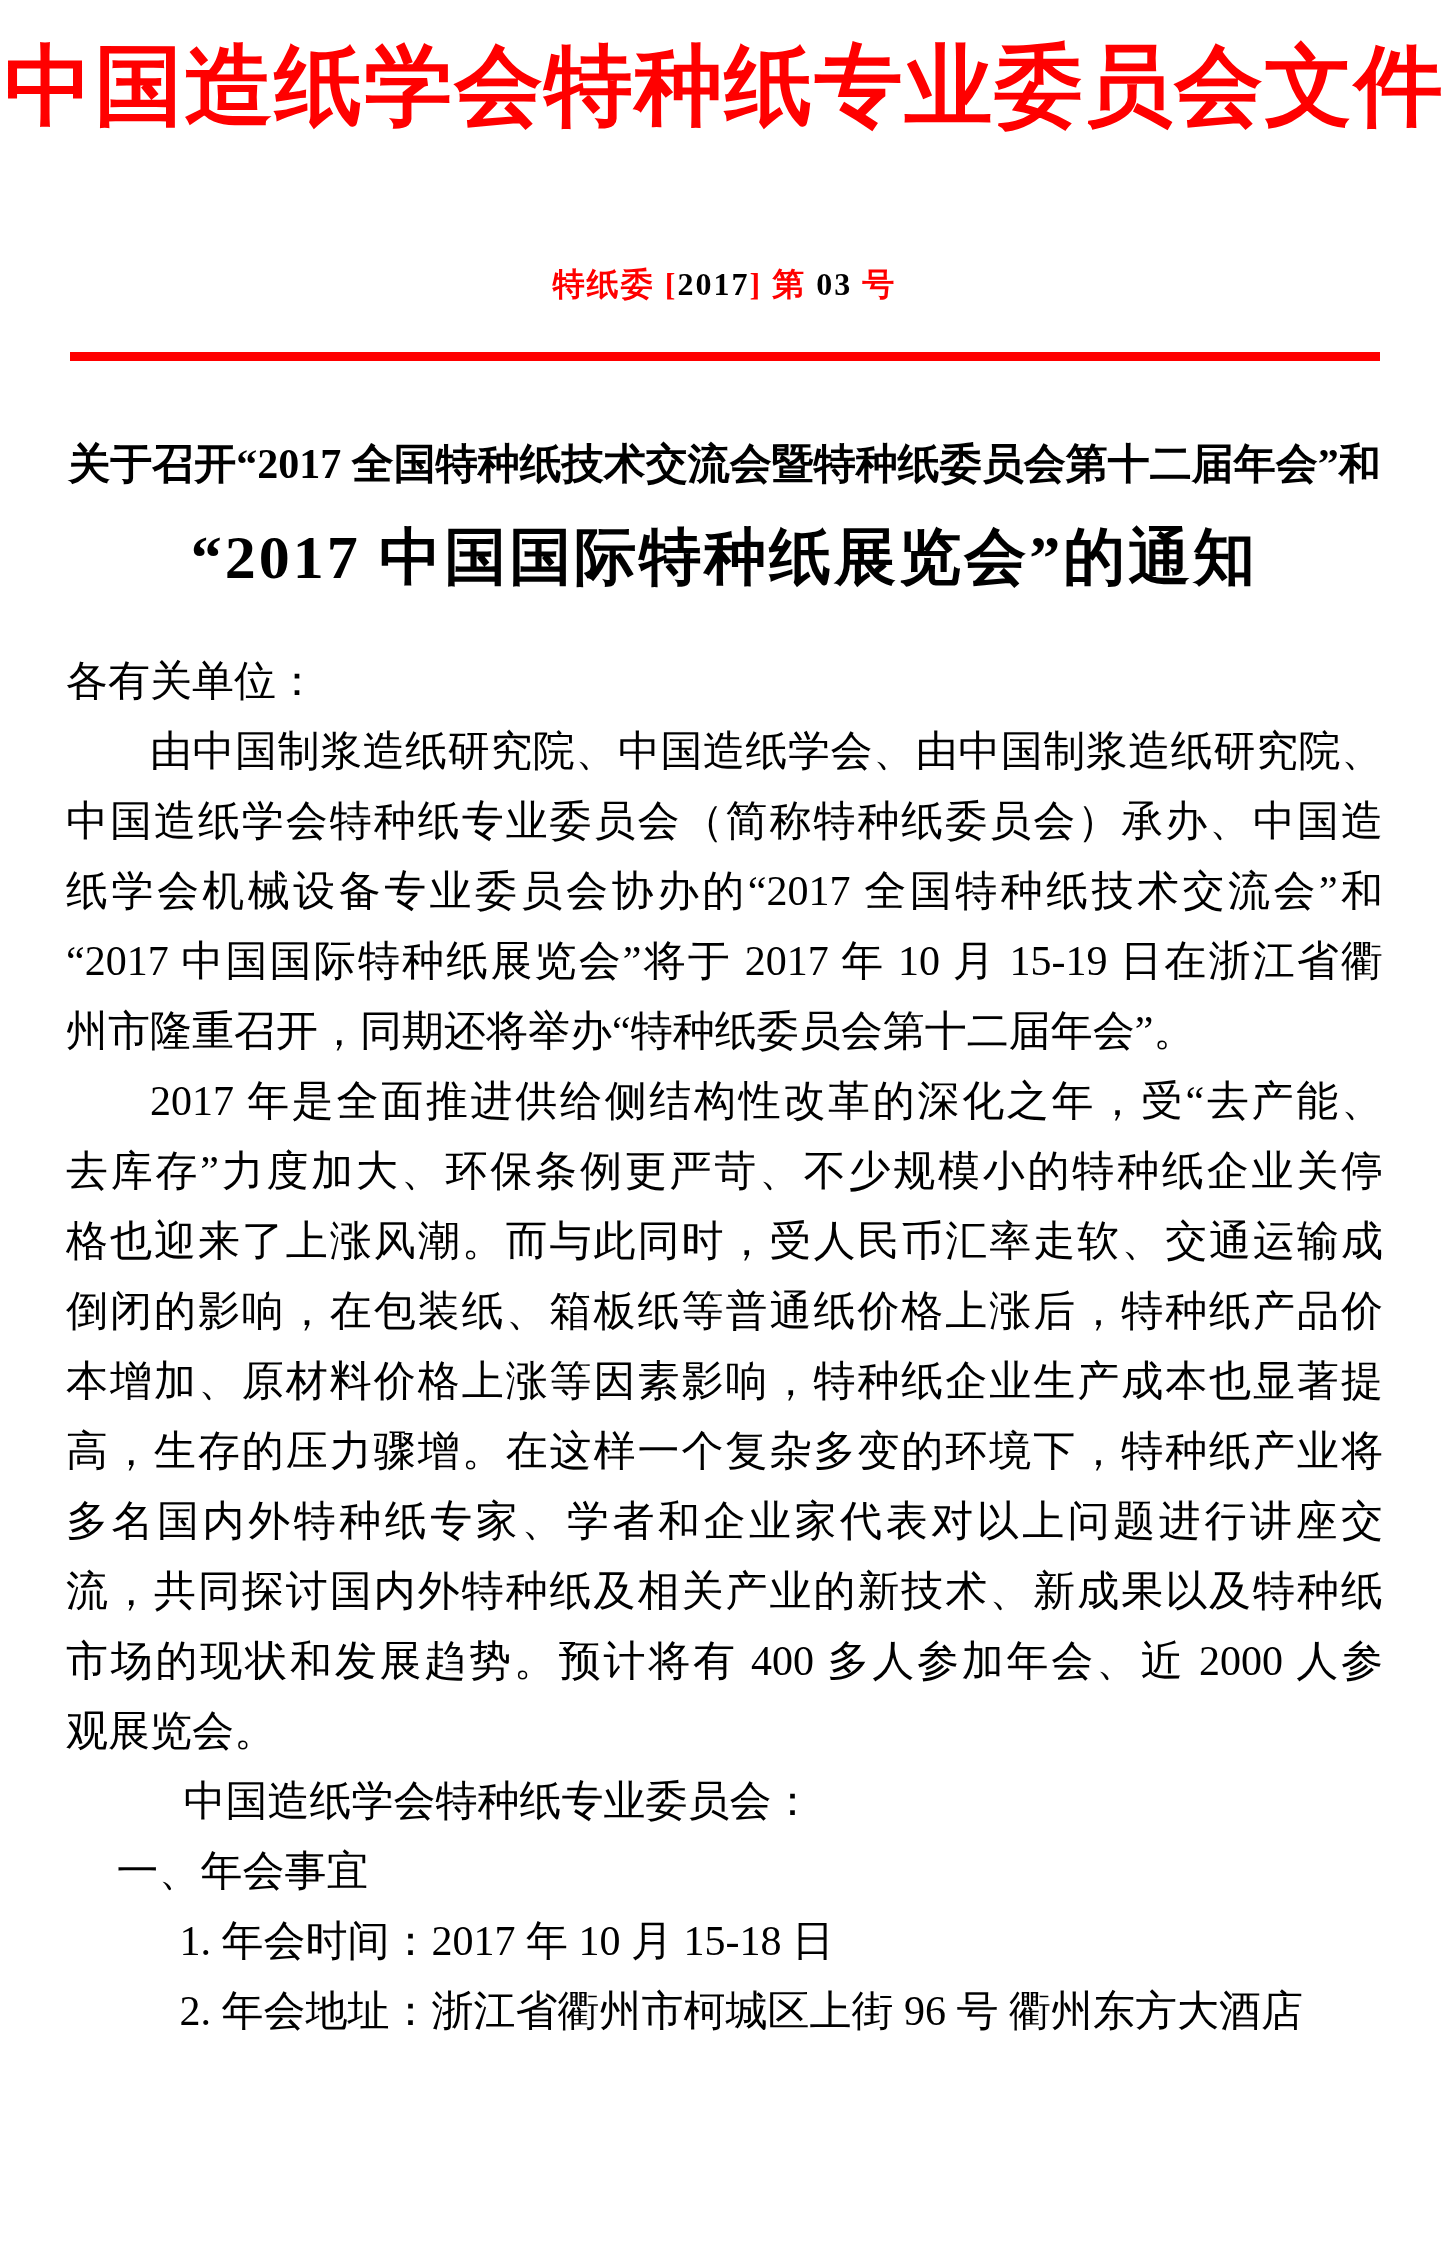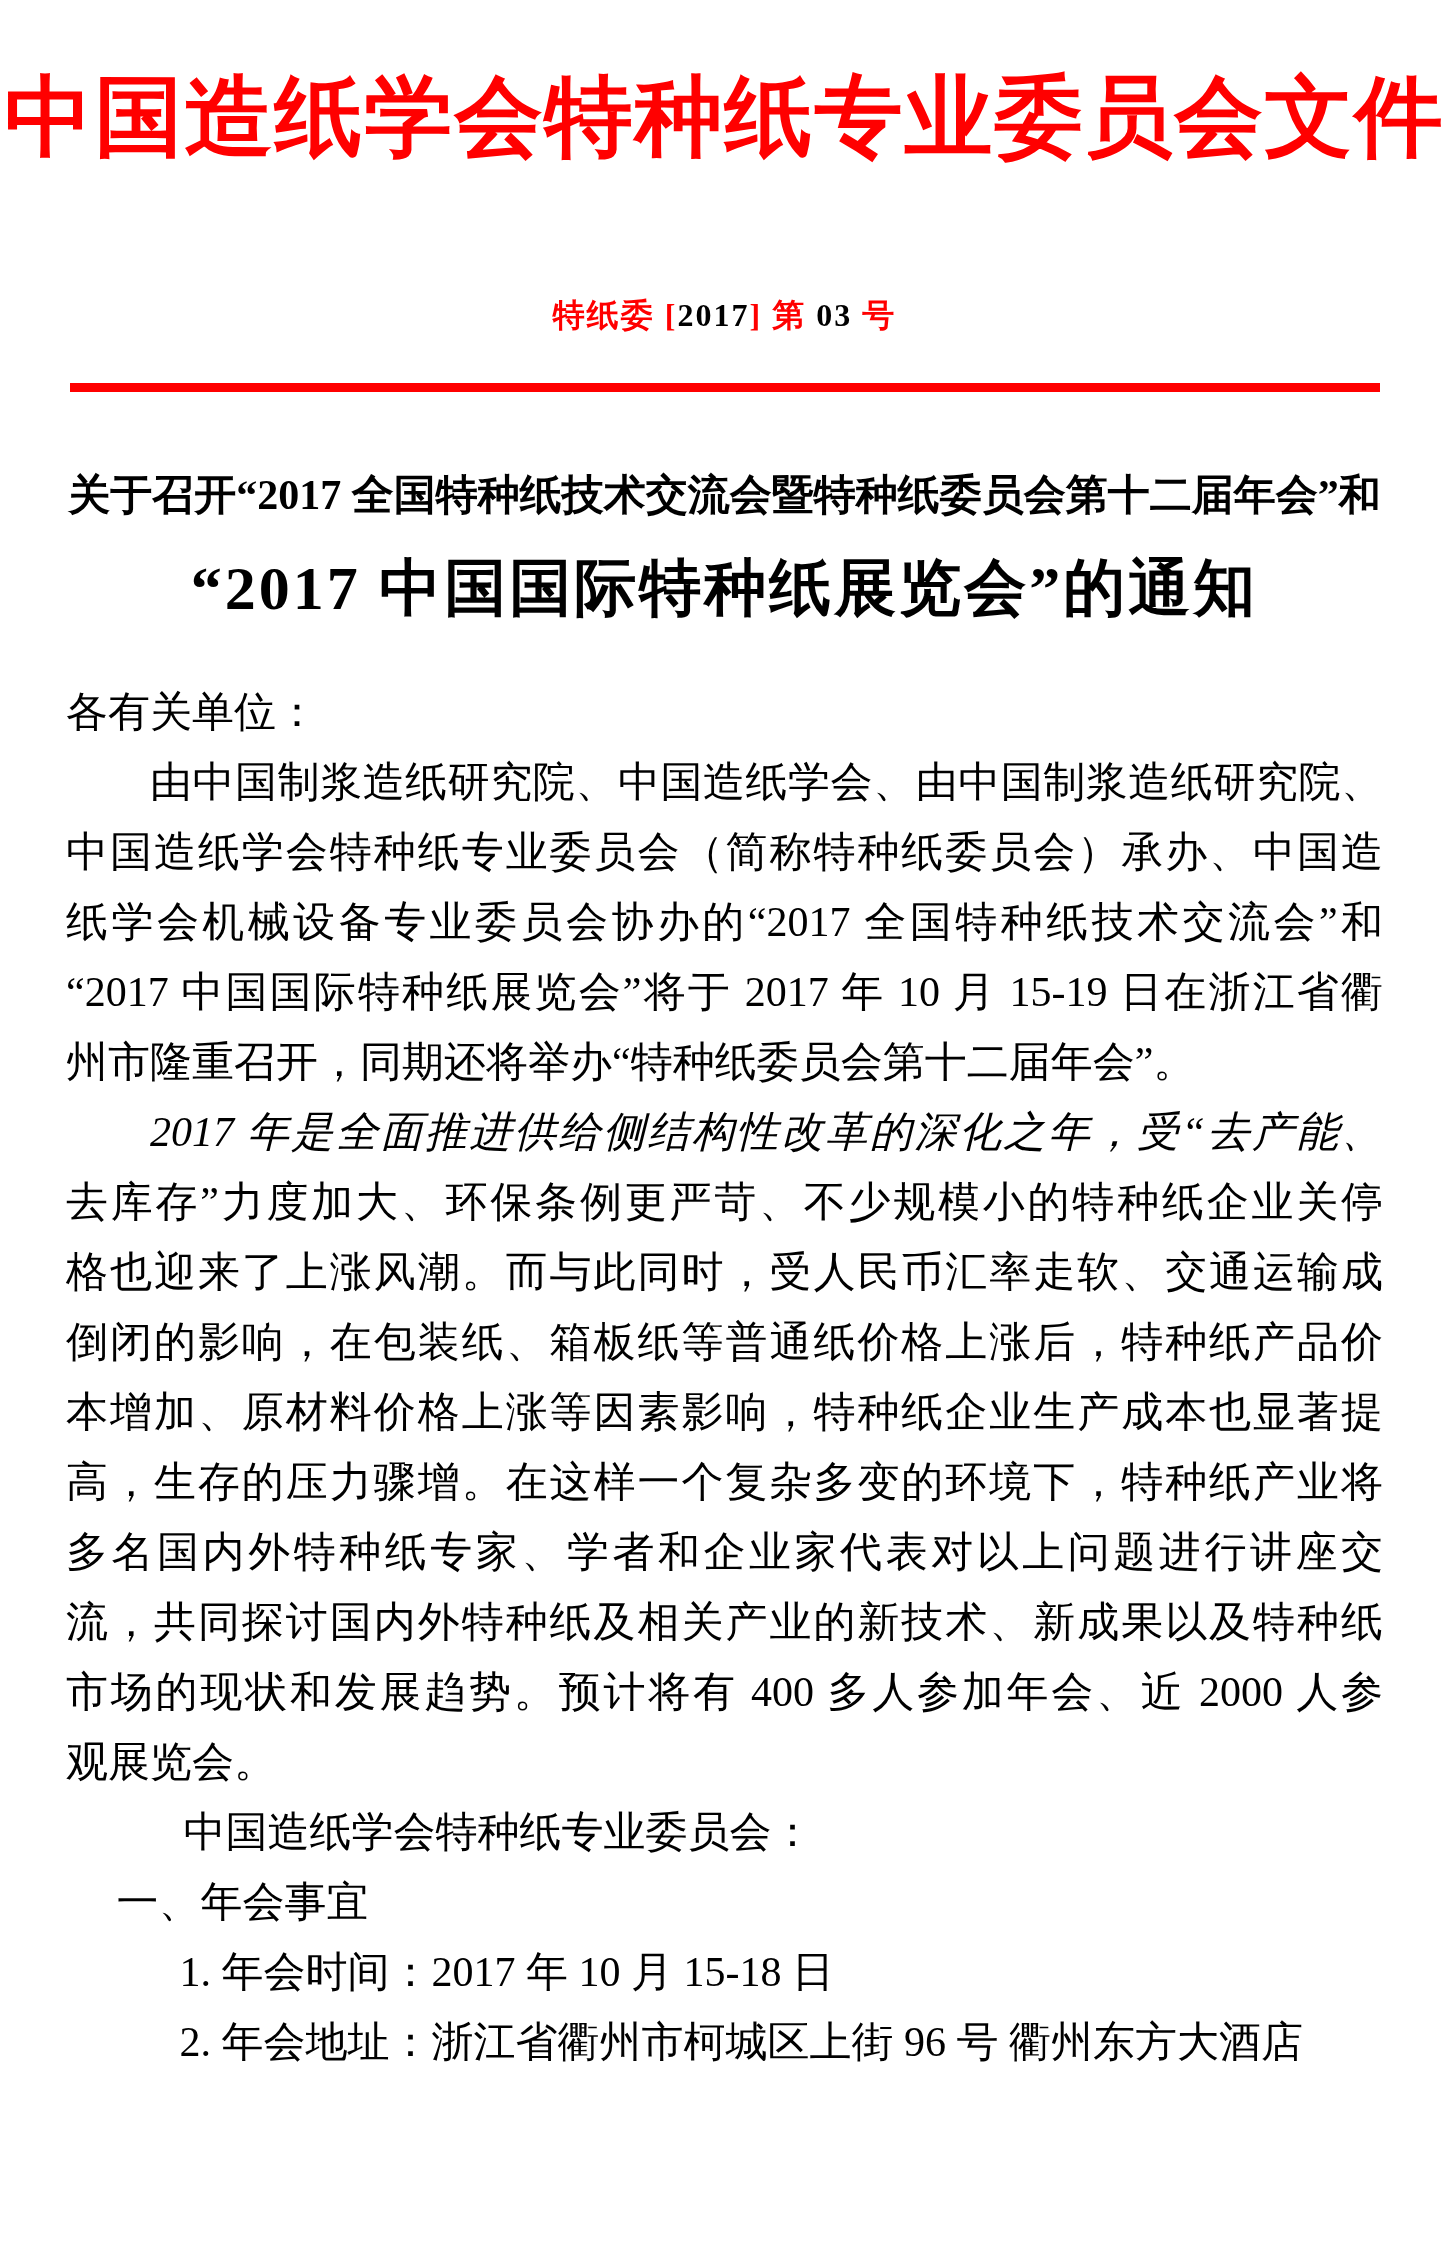"中国造纸学会特种纸专业委员会文件" .page { padding-top: 63px -> 32px }
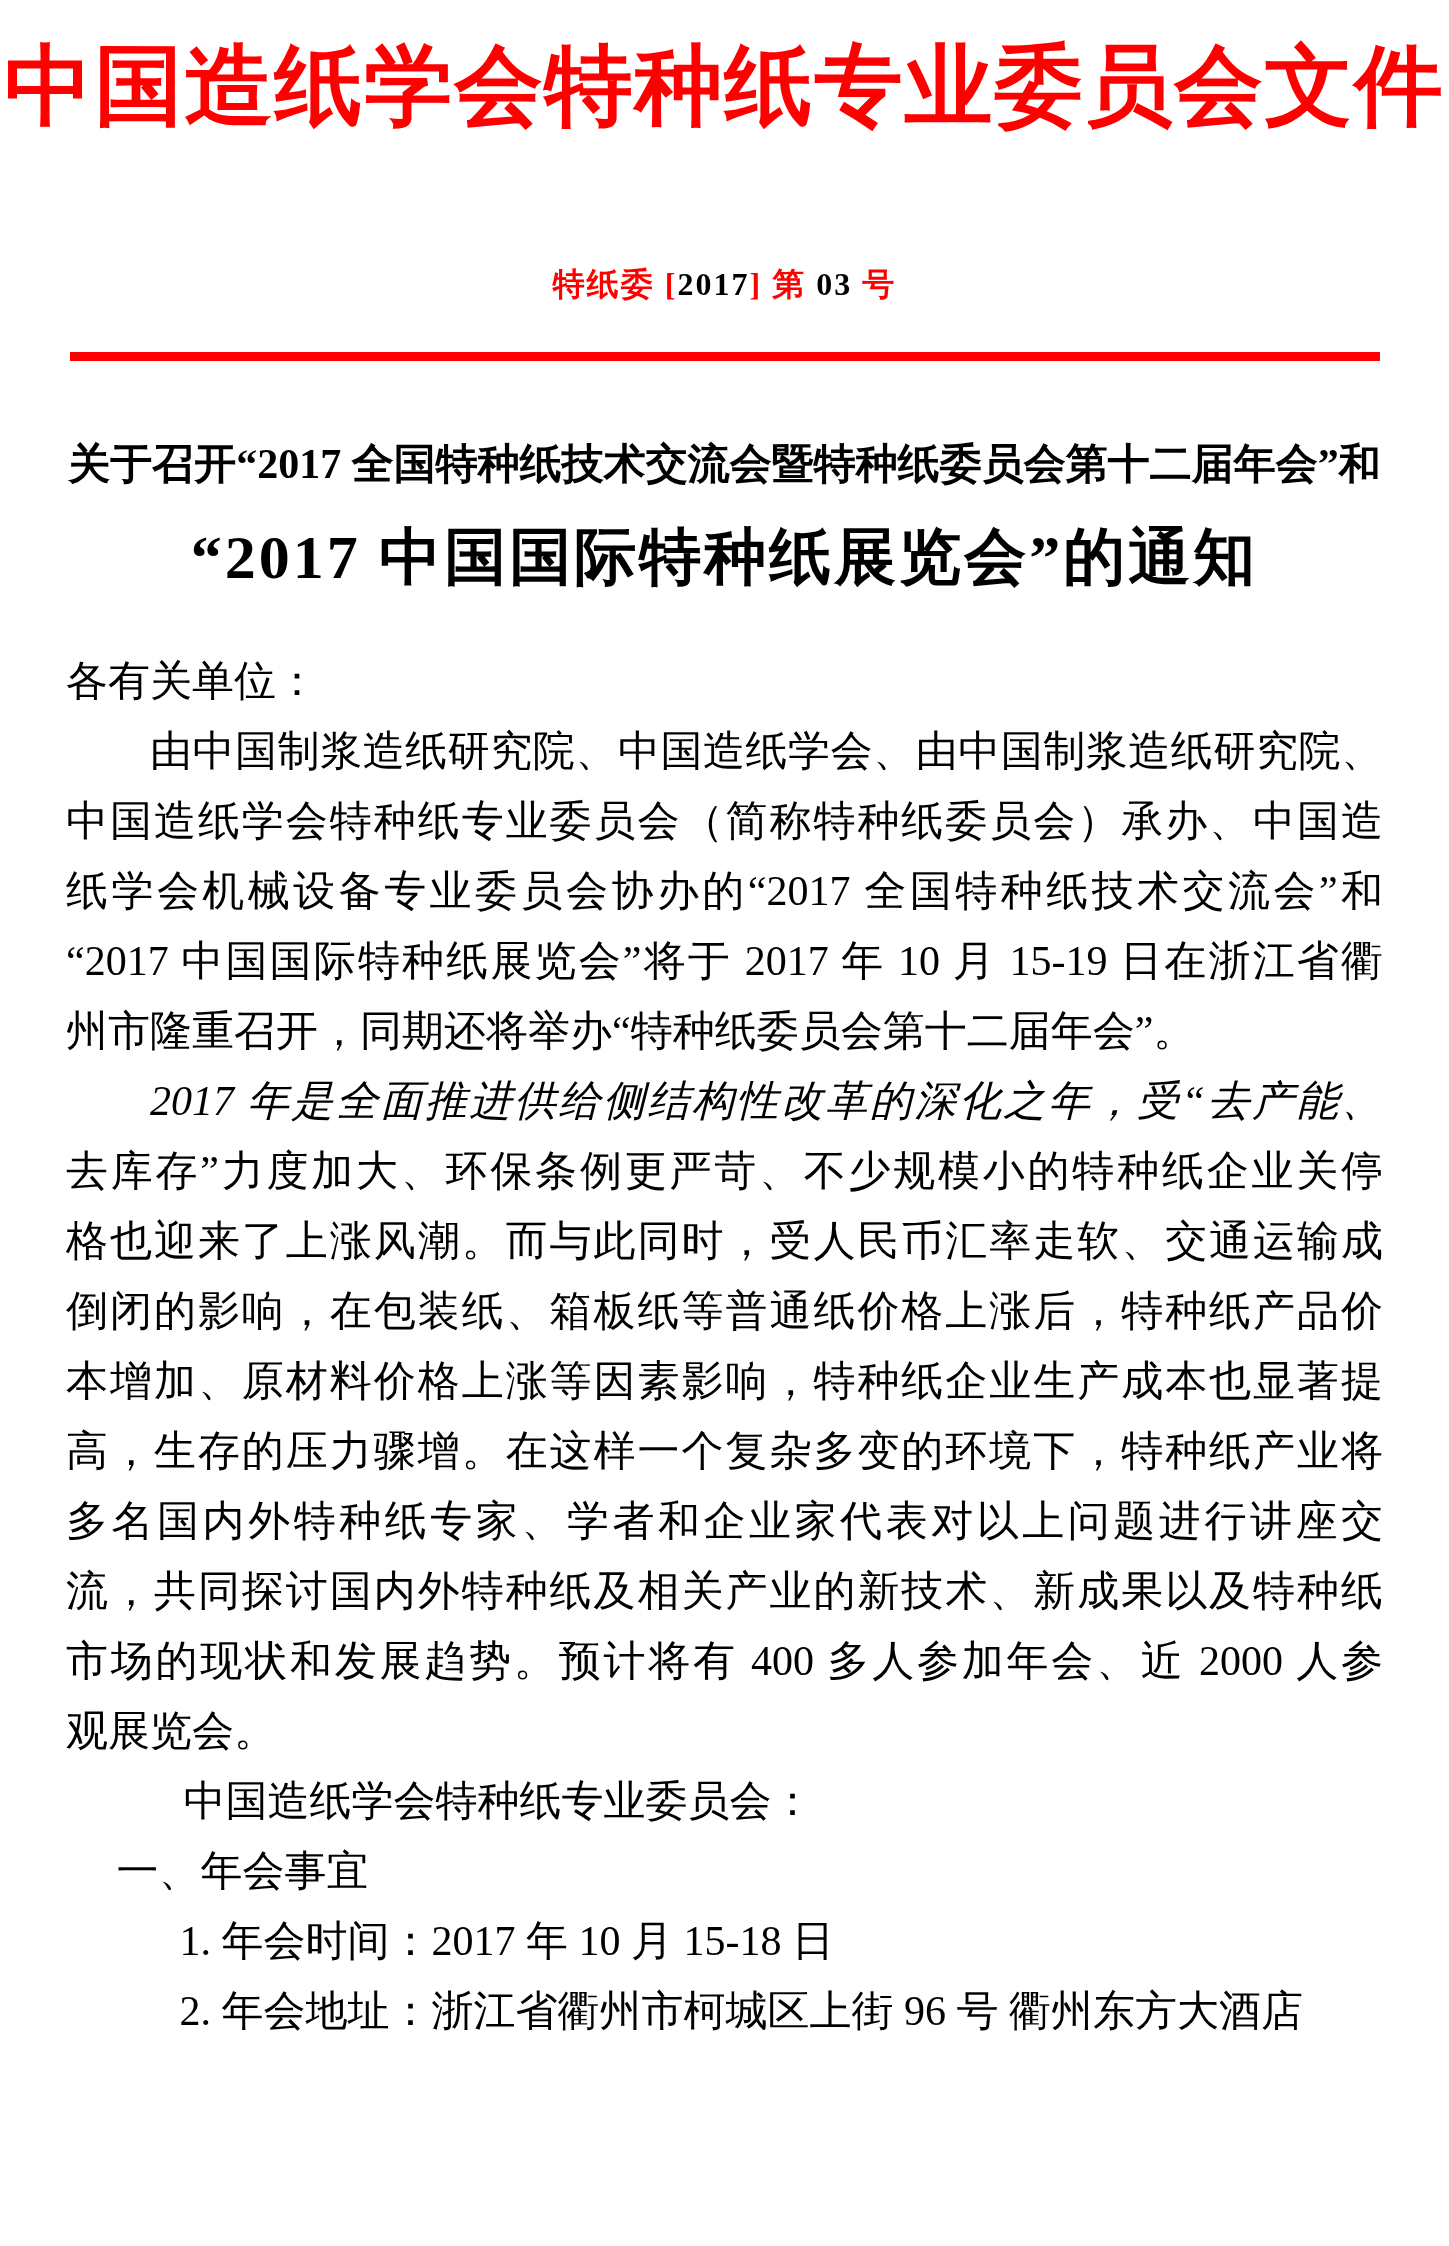"2017 年是全面推进供给侧结构性改革的深化之年，受“去产能、" div.line { font-style: italic -> none }
